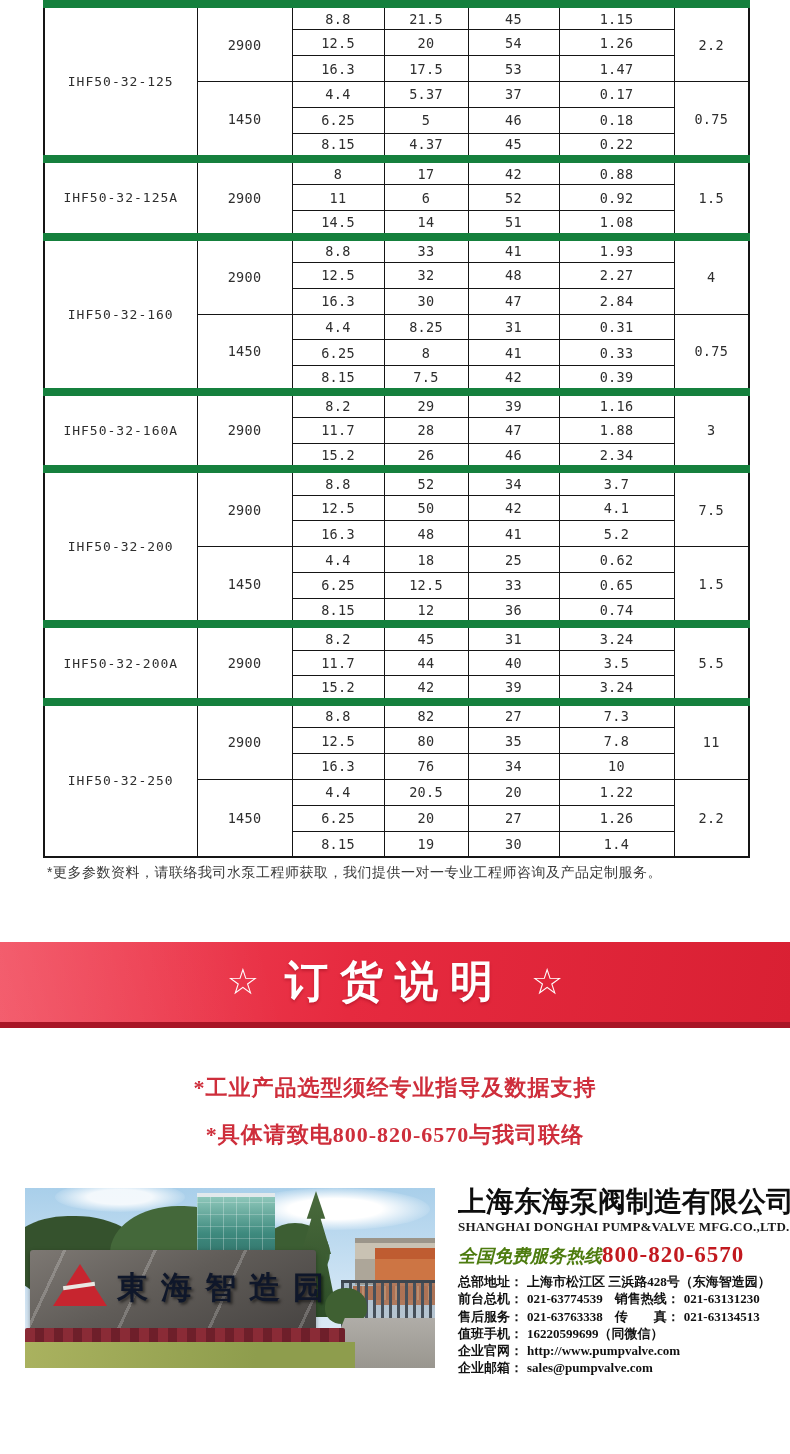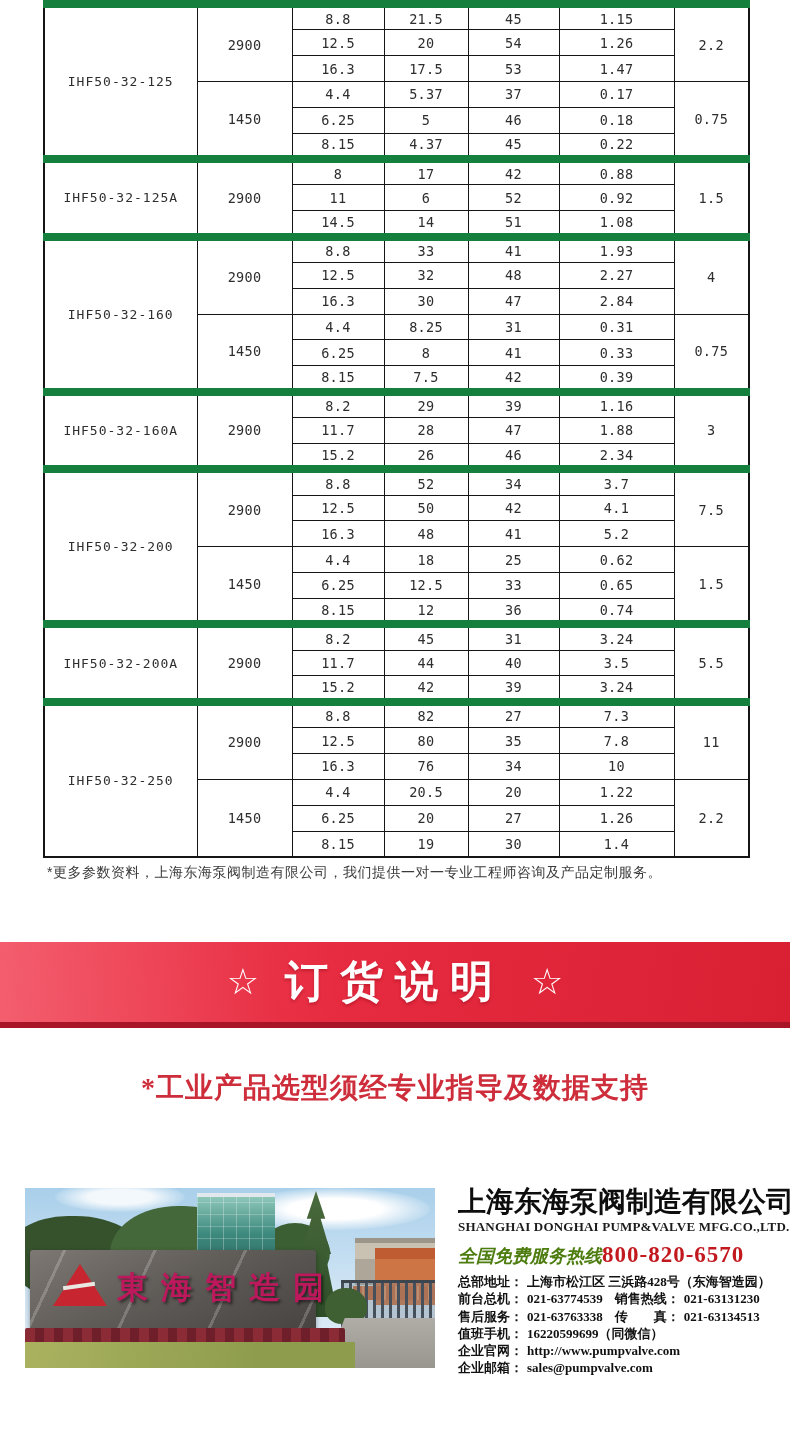"*更多参数资料，上海东海泵阀制造有限公司，我们提供一对一专业工程师咨询及产品定制" p.note { text: 上海东海泵阀制造有限公司 -> 请联络我司水泵工程师获取 }
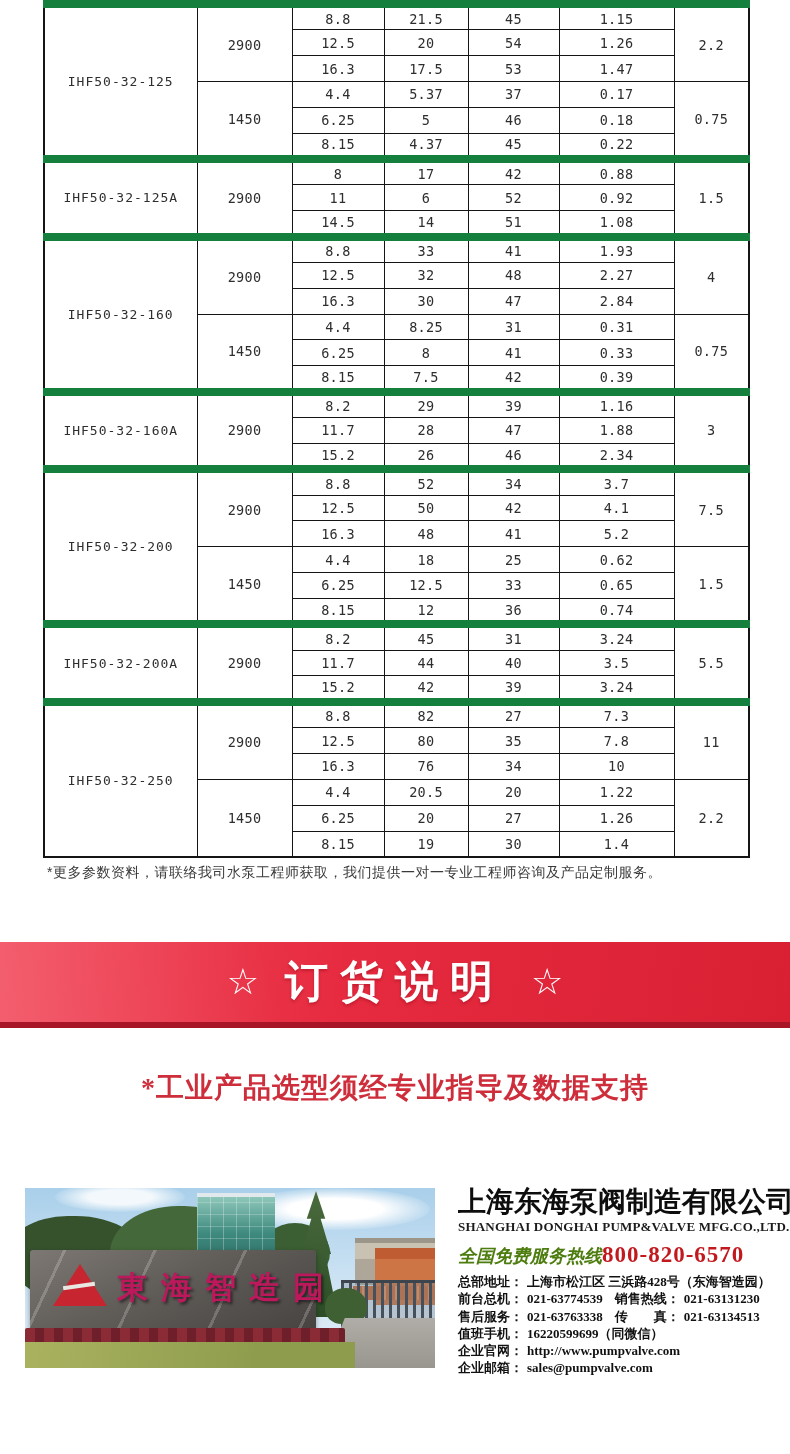"*工业产品选型须经专业指导及数据支持" .notice-line { font-size: 28px -> 22px }
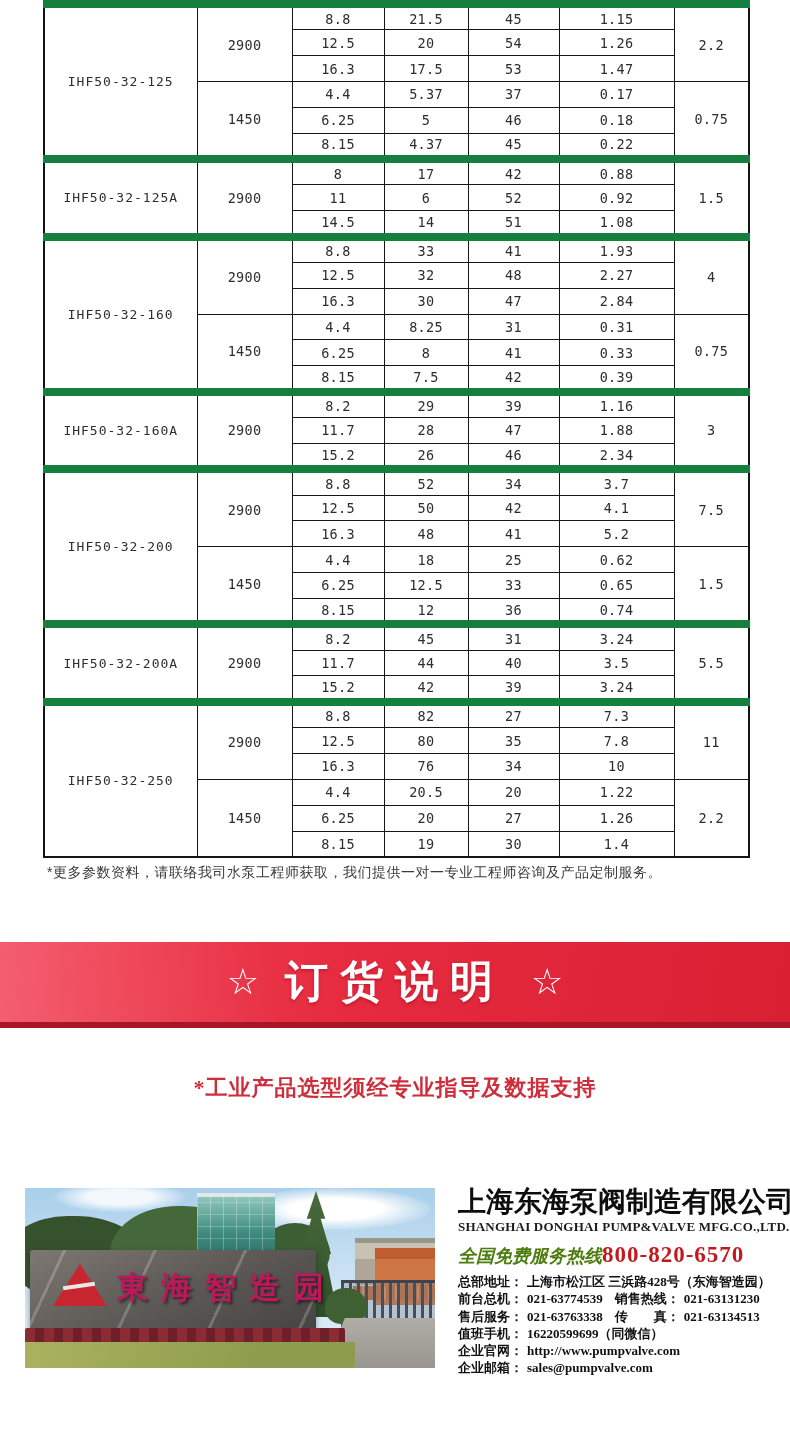"*具体请致电800-820-6570与我司联络" div.notice-line { html: none -> <div>*具体请致电800-820-6570与我司联络</div> }
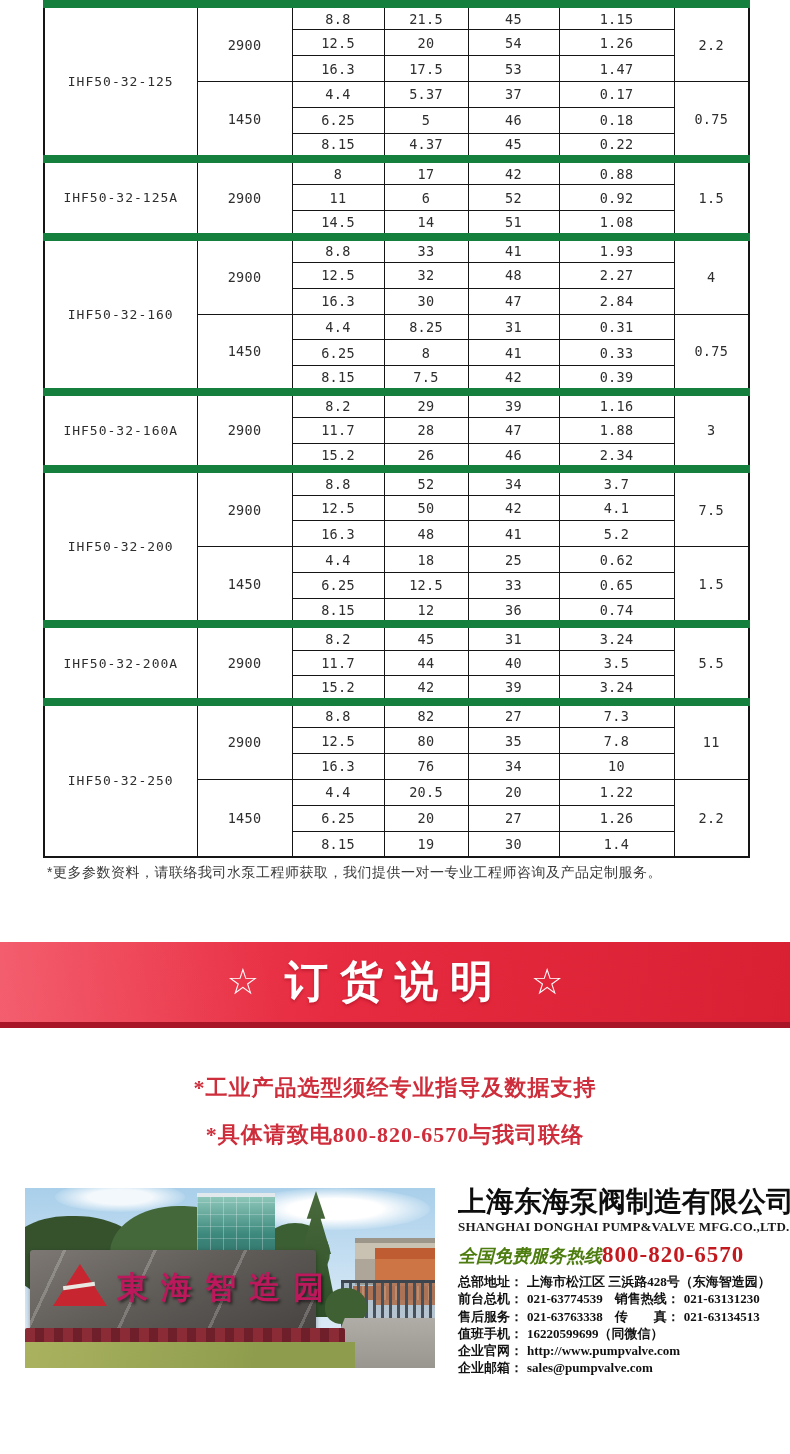"東海智造园" .p-sign-text { color: #be185d -> #0f172a }
